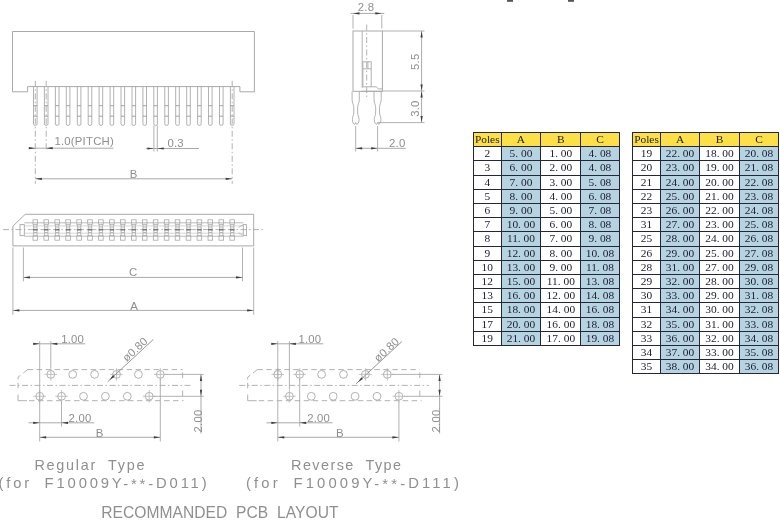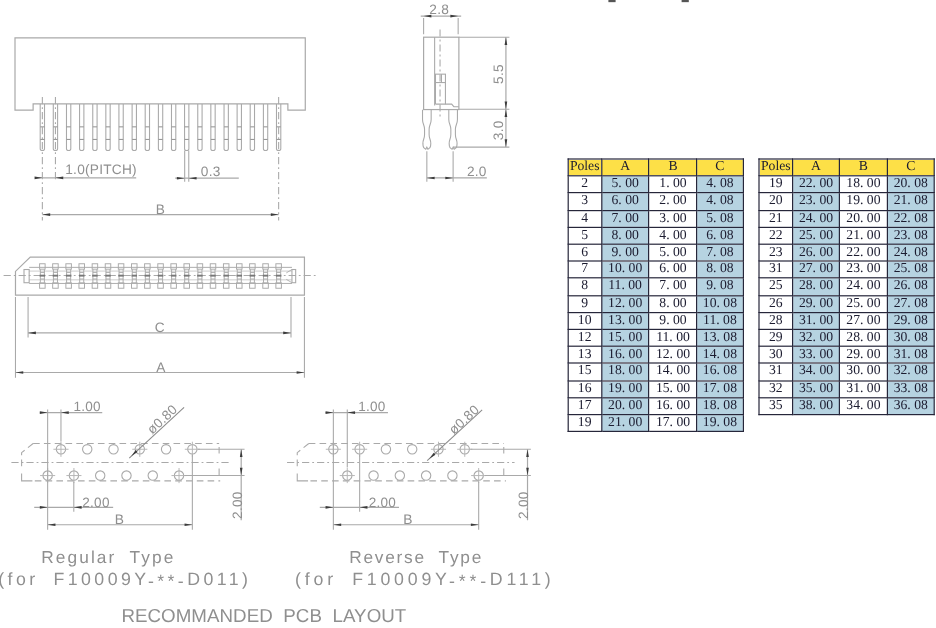"16" tr { html: <tr> <td>16</td> <td>19. 00</td> <td>15. 00</td> <td>17. 08</td> </tr> -> none }
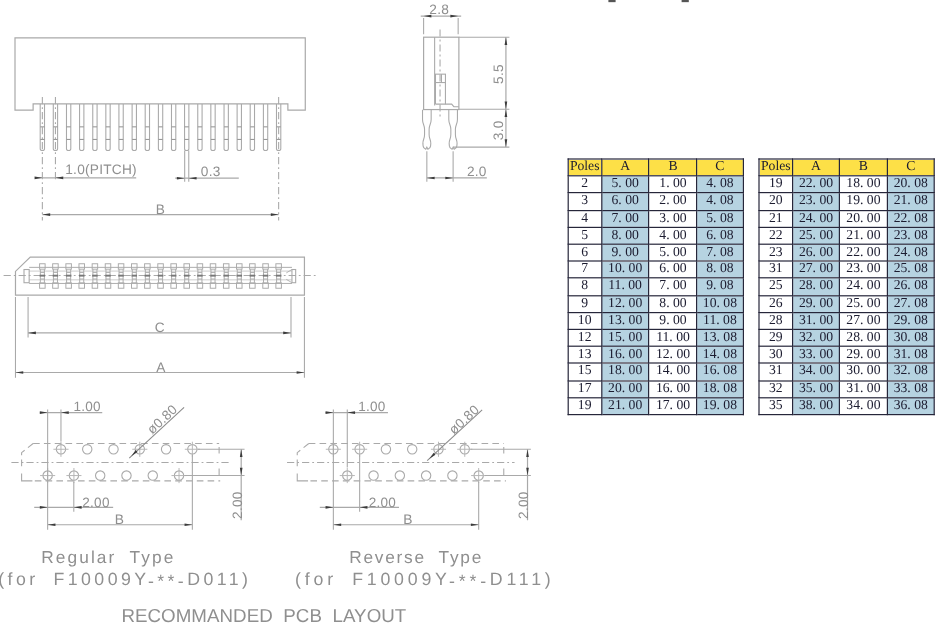"33" tr { html: none -> <tr> <td>33</td> <td>36. 00</td> <td>32. 00</td> <td>34. 08</td> </tr> }
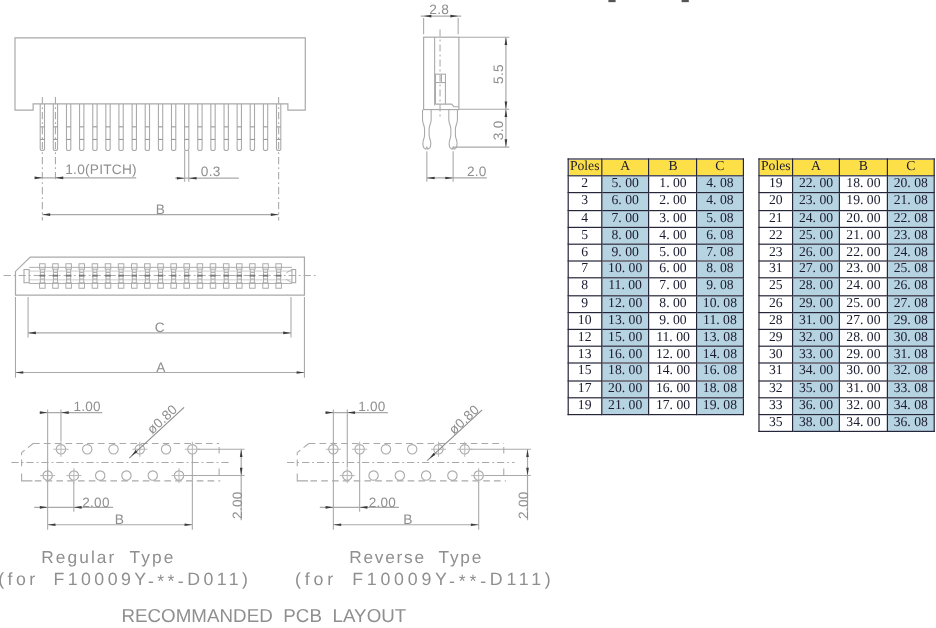"34" tr { html: none -> <tr> <td>34</td> <td>37. 00</td> <td>33. 00</td> <td>35. 08</td> </tr> }
